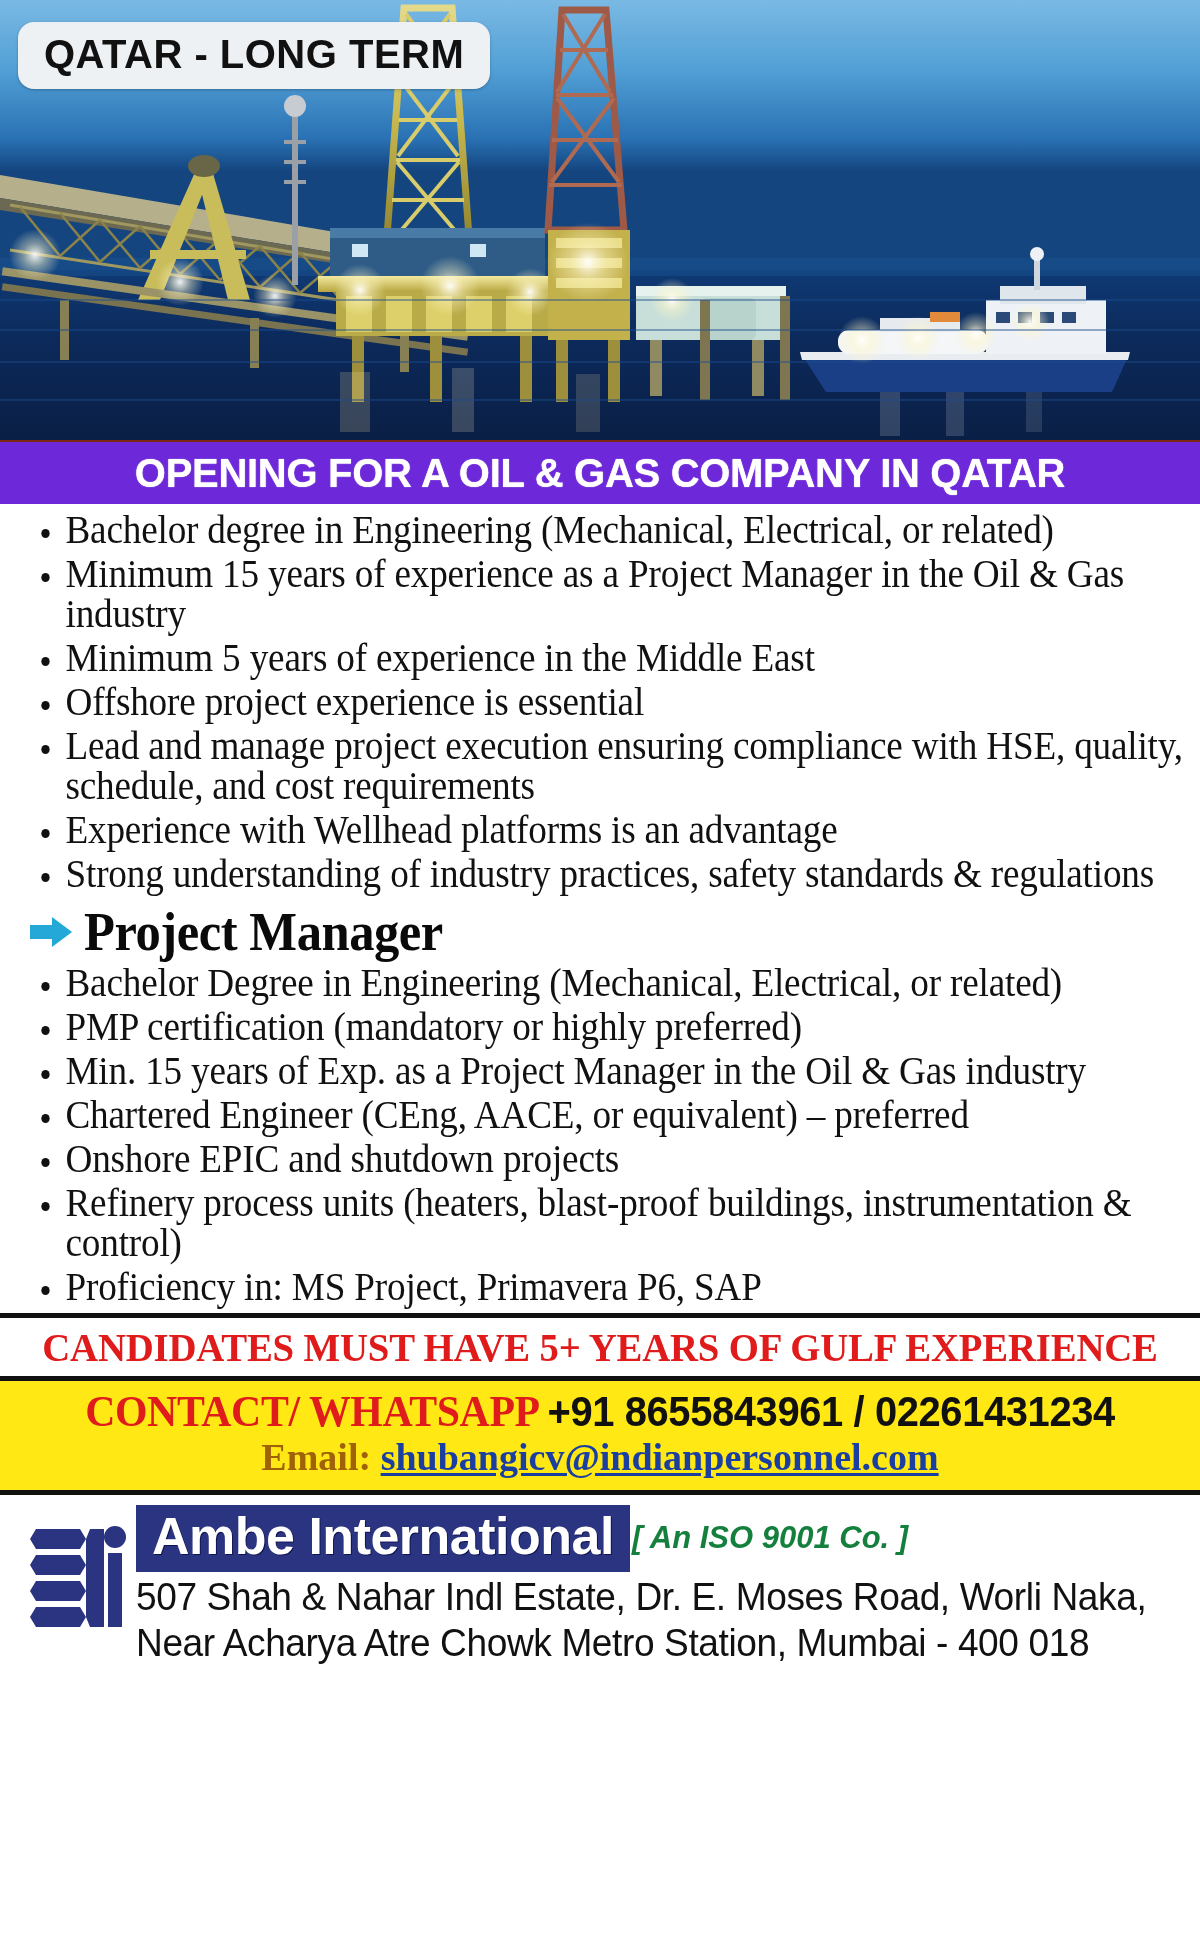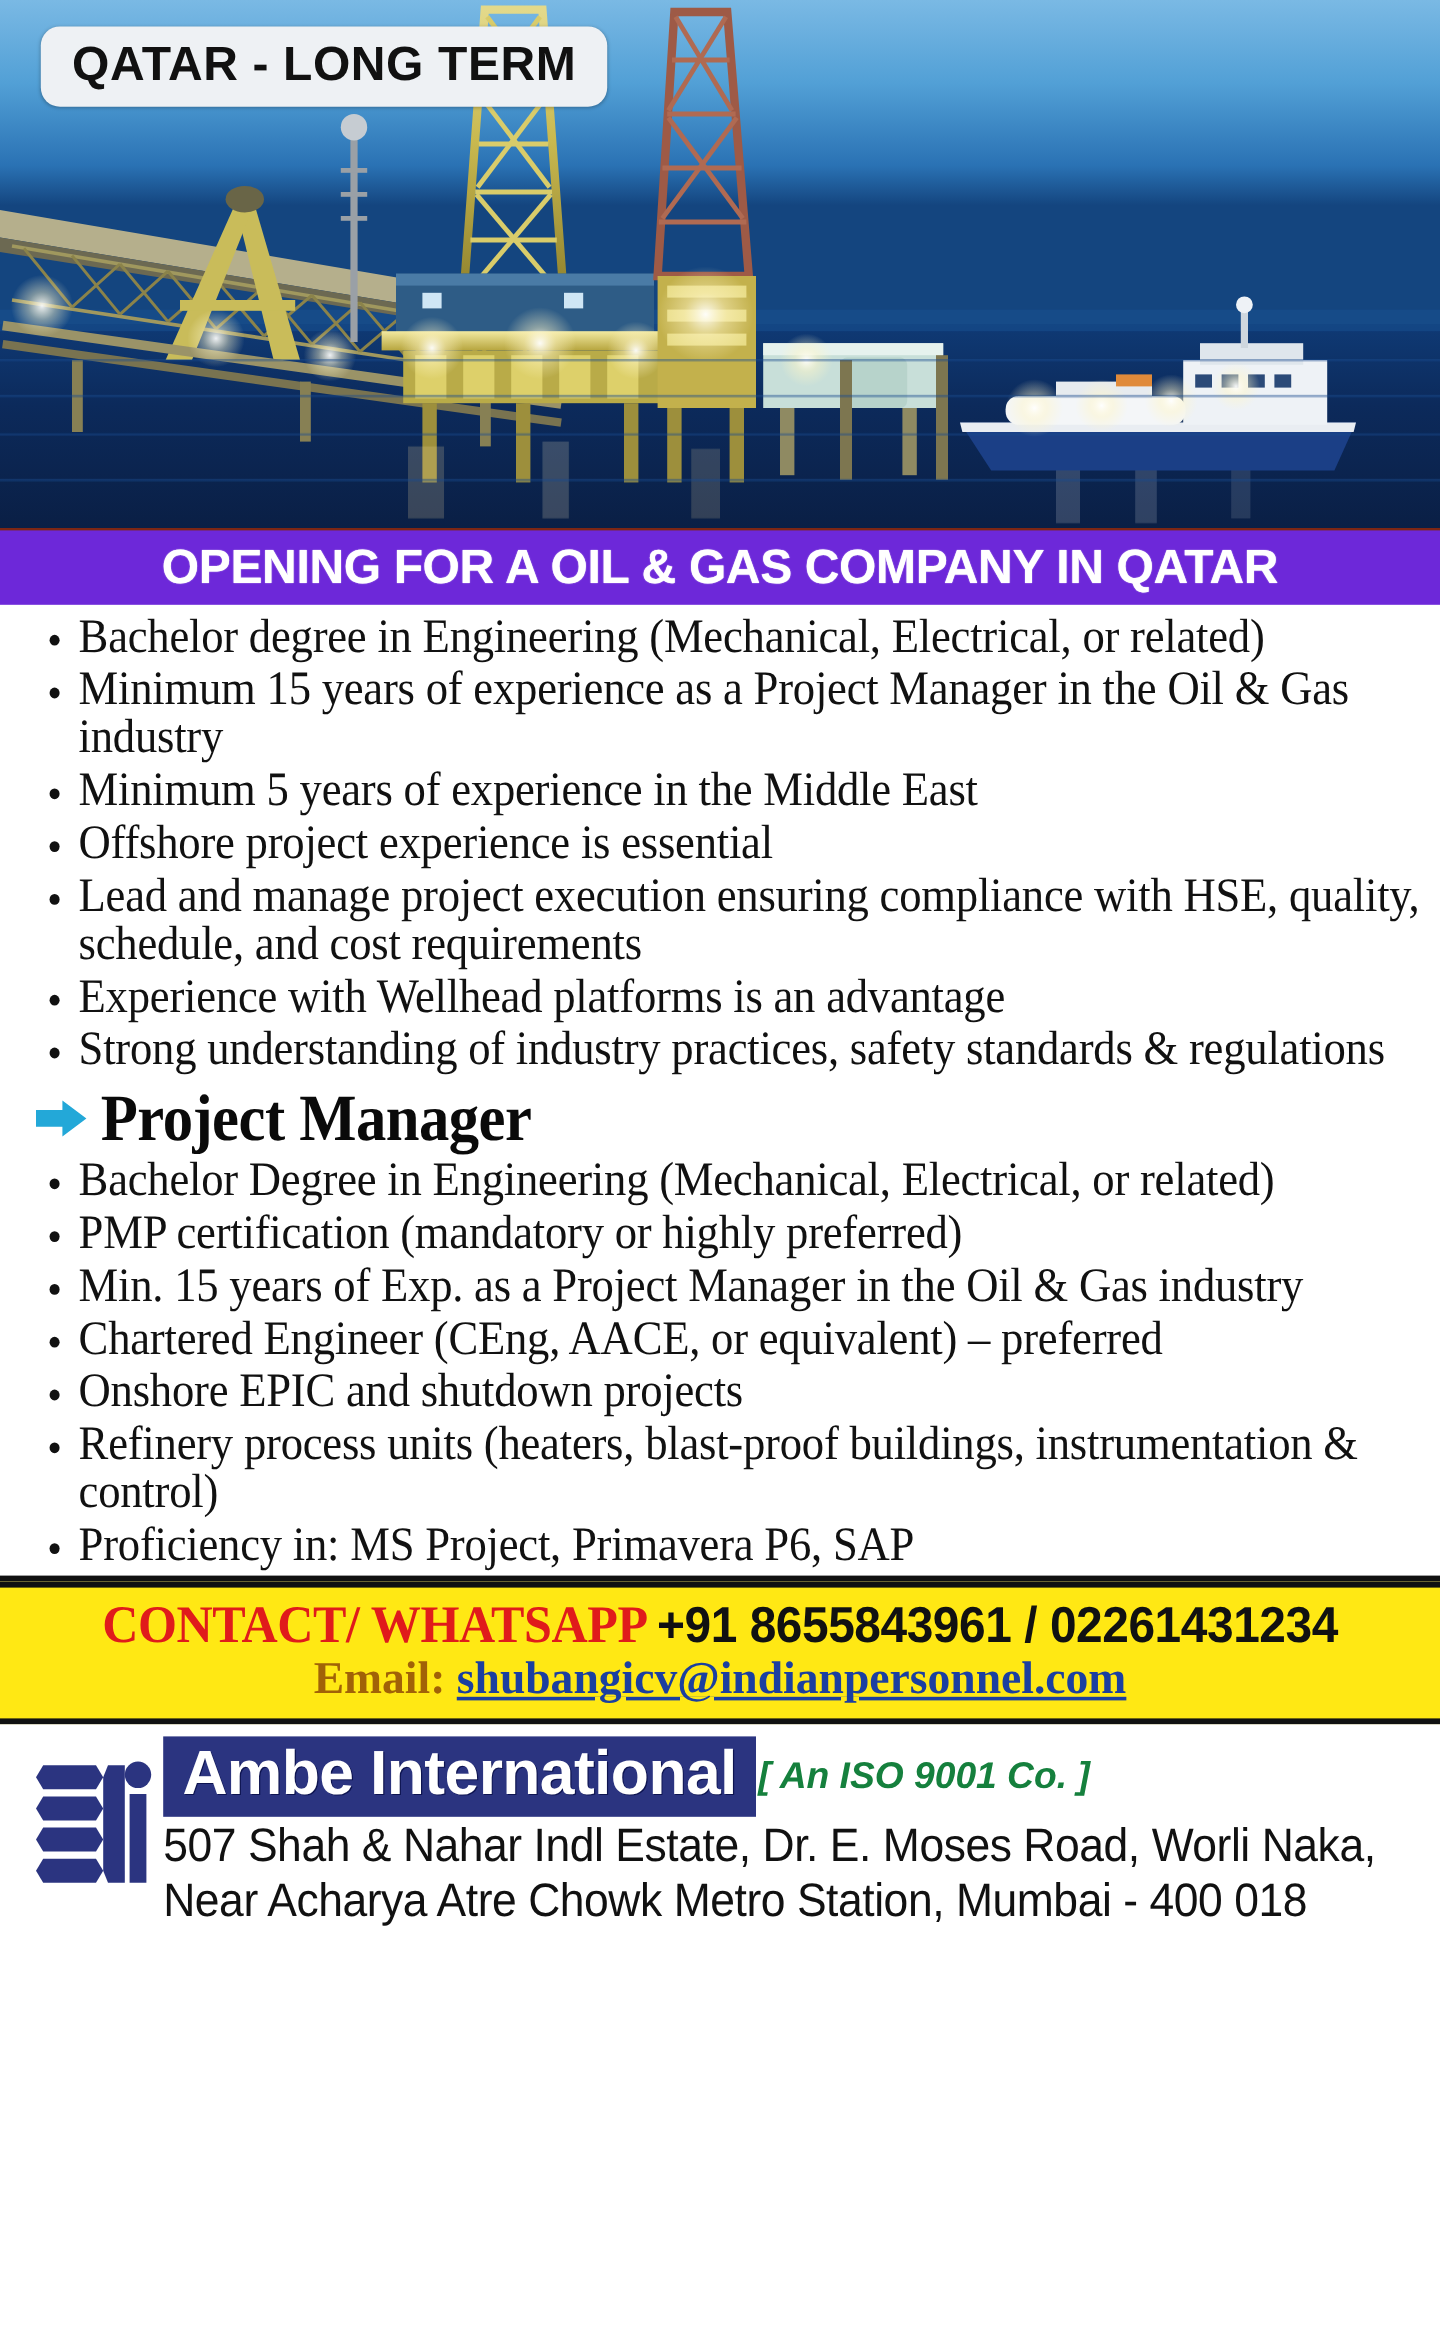"QATAR - LONG TERM" .tag { left: 34px -> 18px }
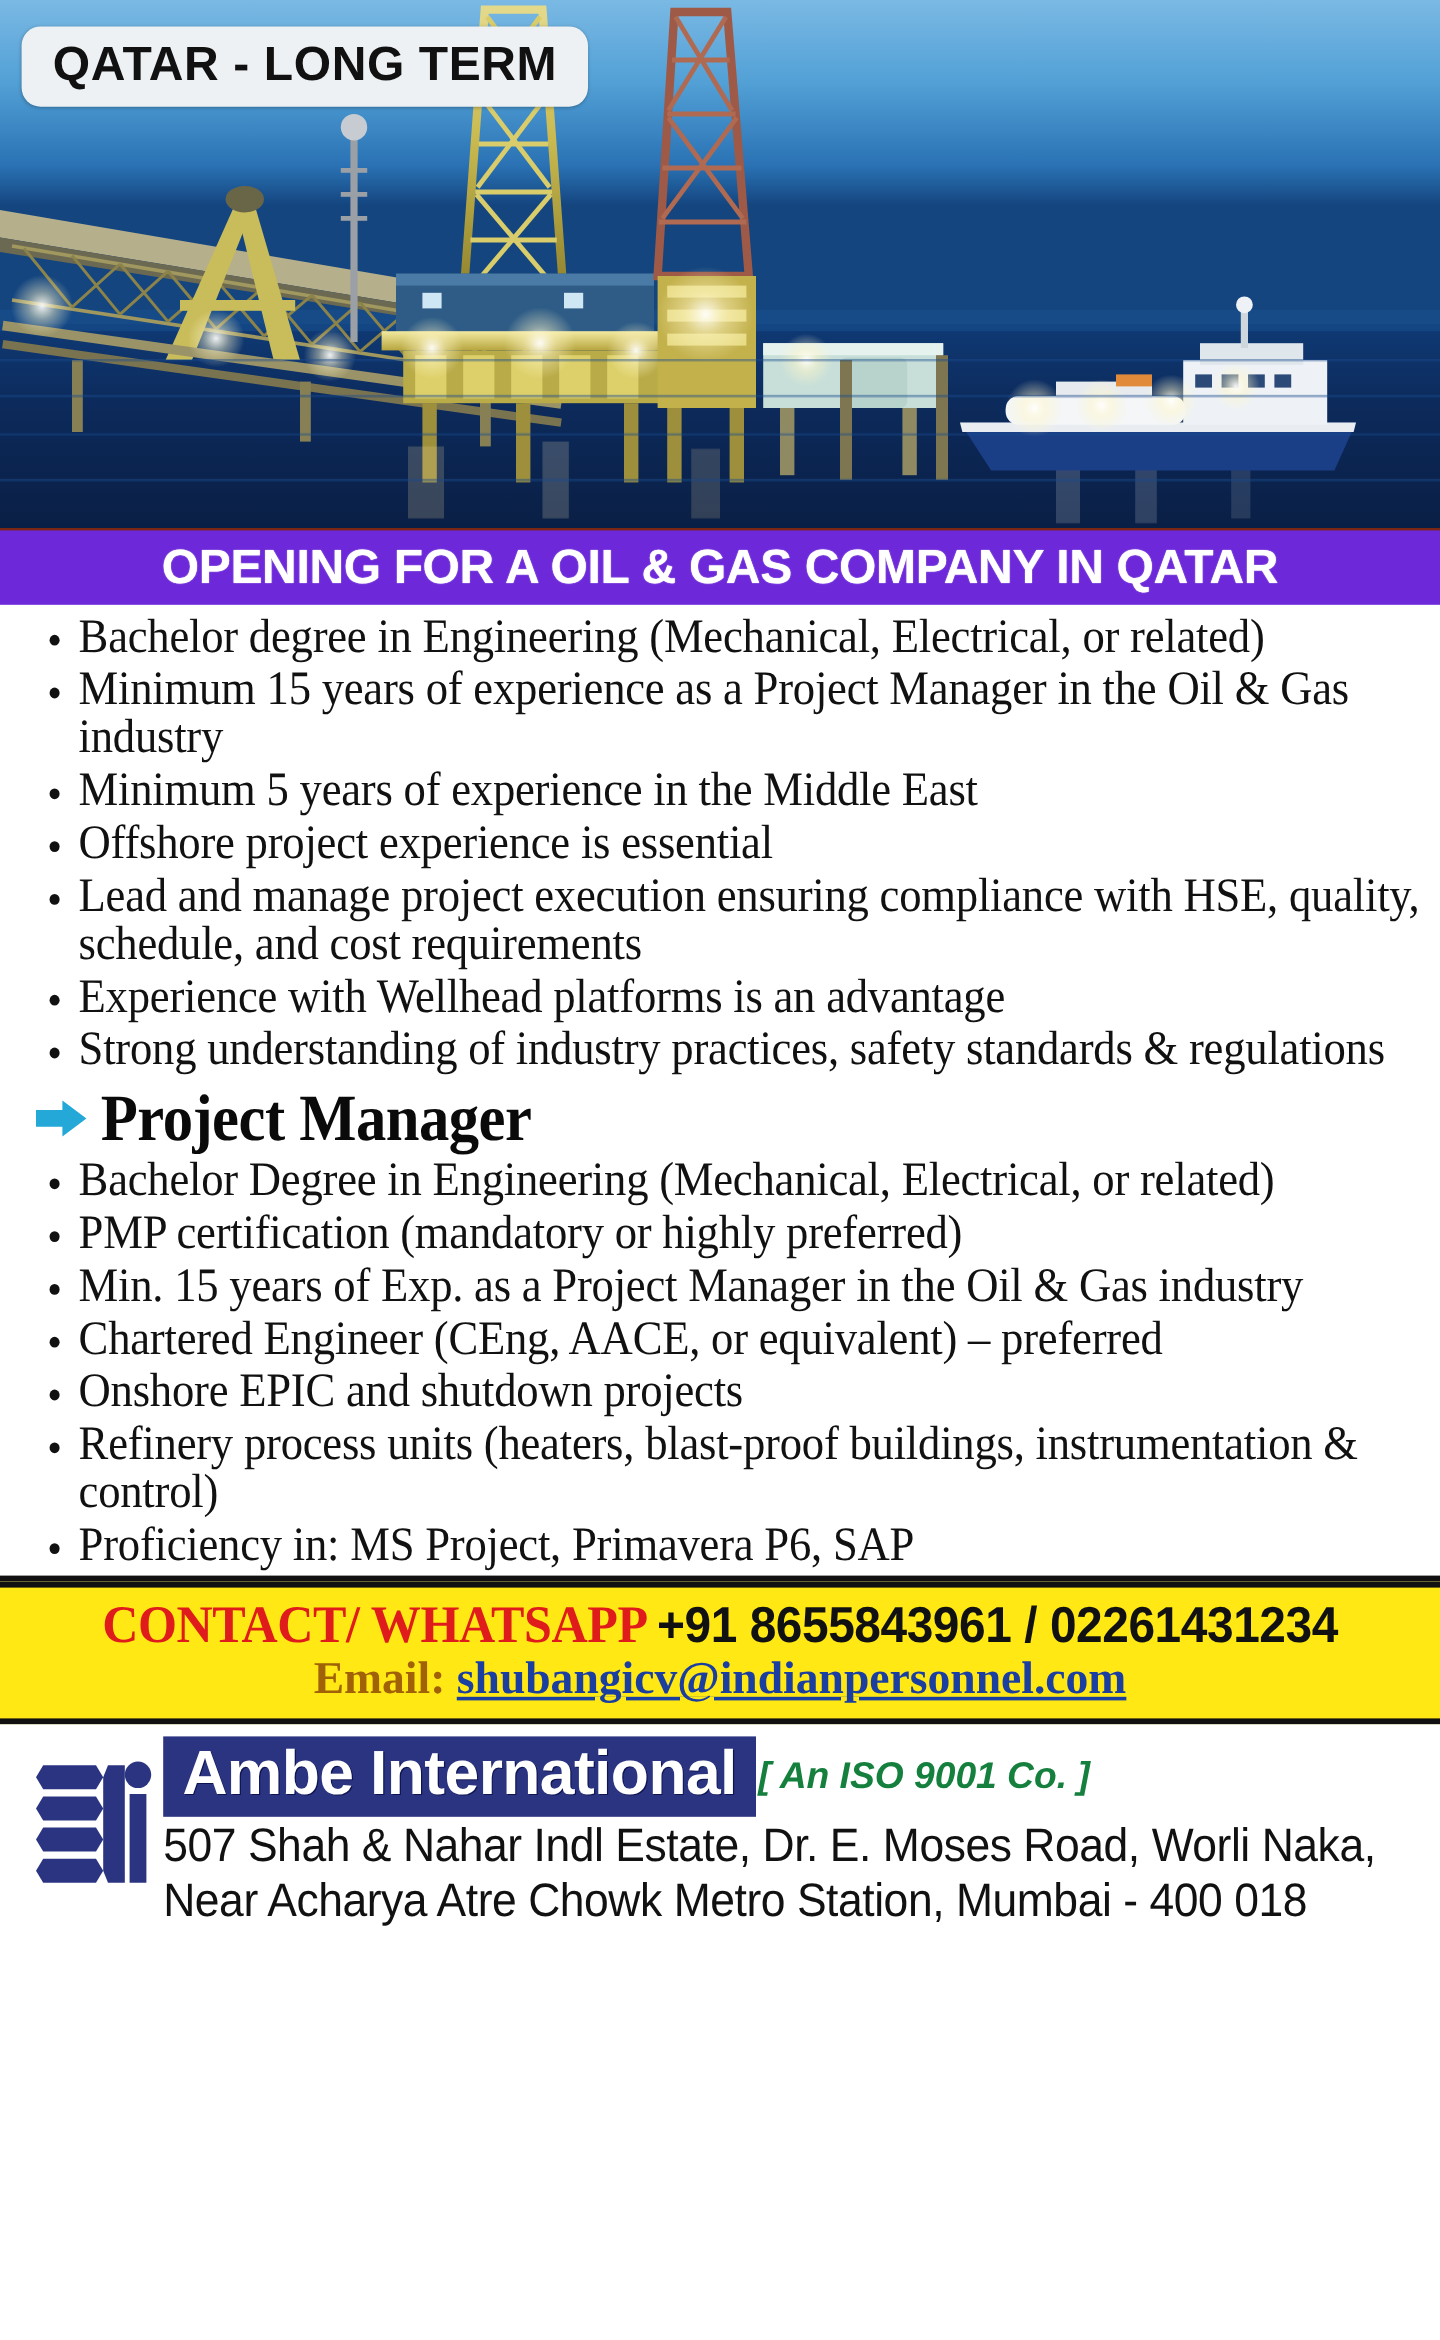"CANDIDATES MUST HAVE 5+ YEARS" div.gulf { html: none -> <div> <div>CANDIDATES MUST HAVE 5+ YEARS OF GULF EXPERIENCE</div> </div> }
